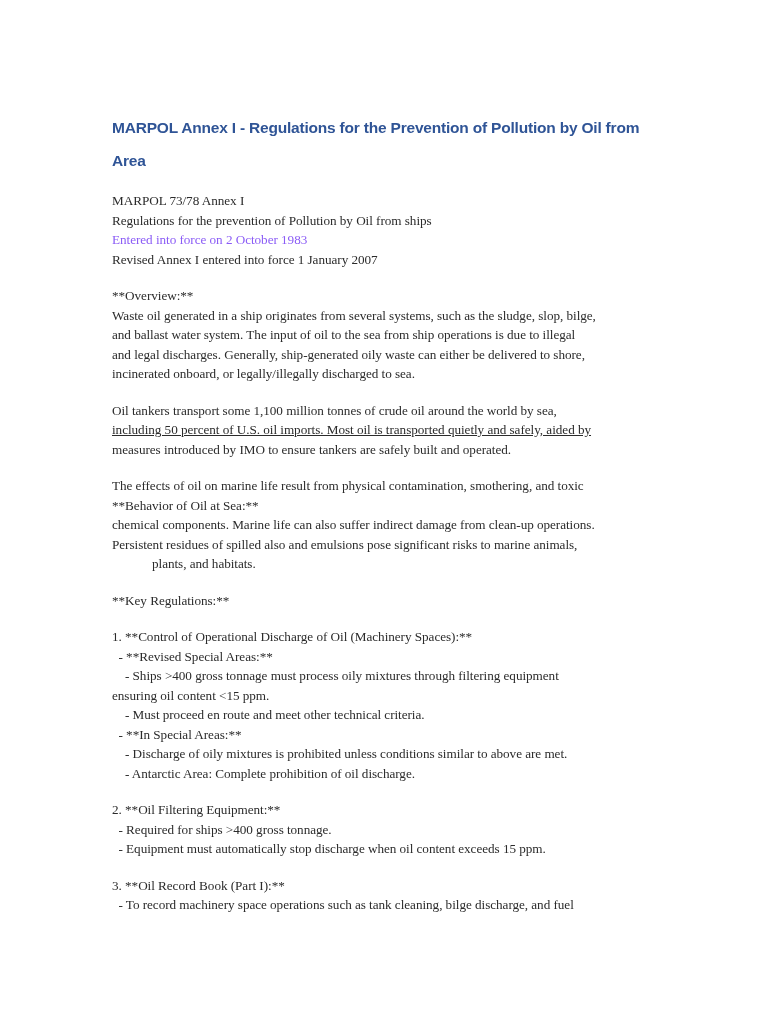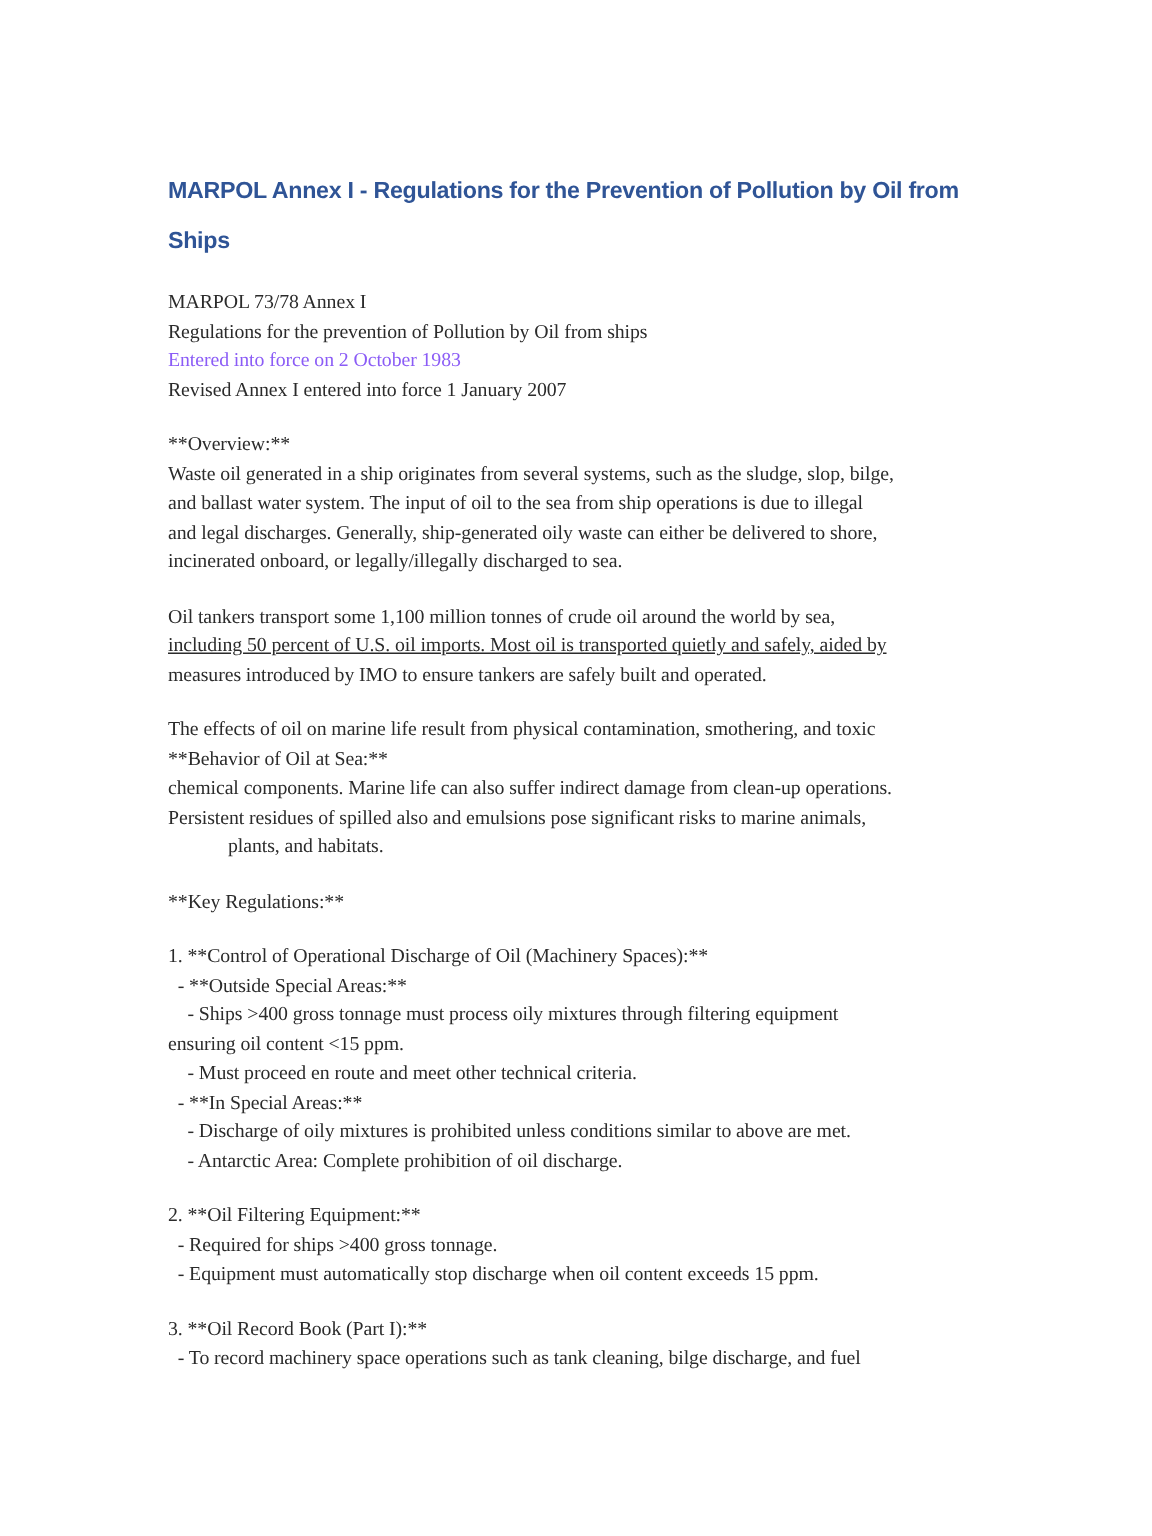"Ships" div.title-line { text: Ships -> Area }
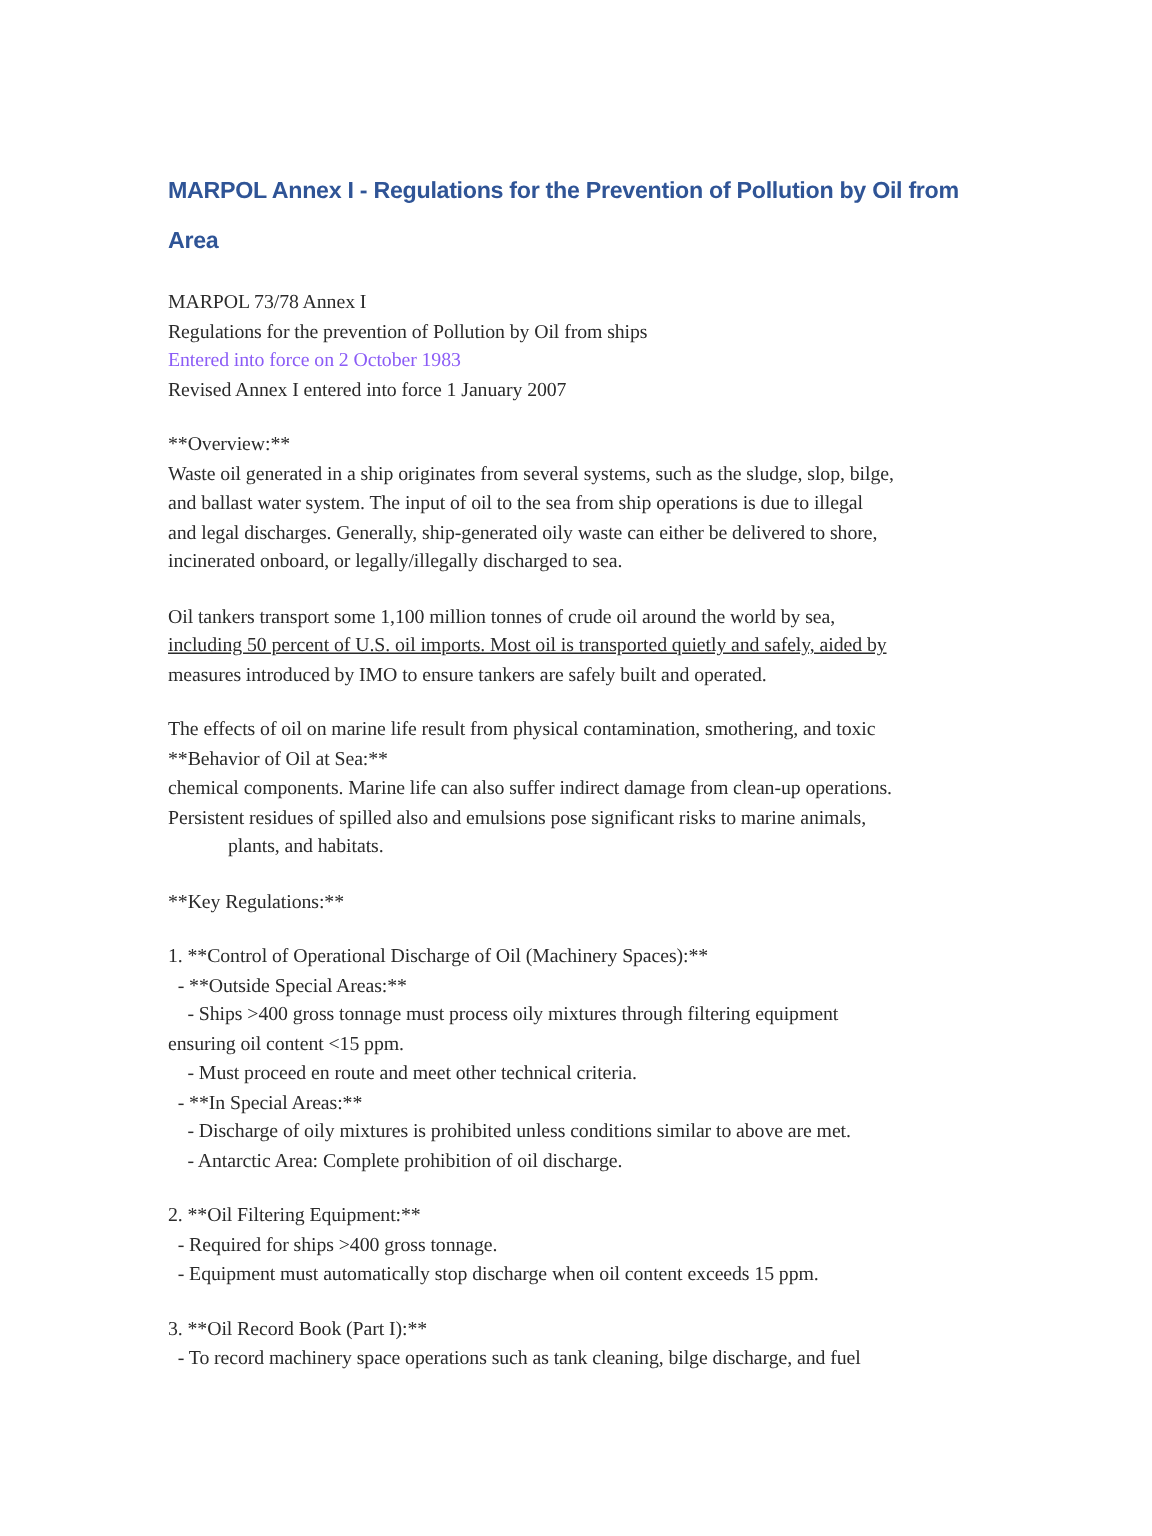"- **Outside Special Areas:**" div.line { text: Outside -> Revised }
